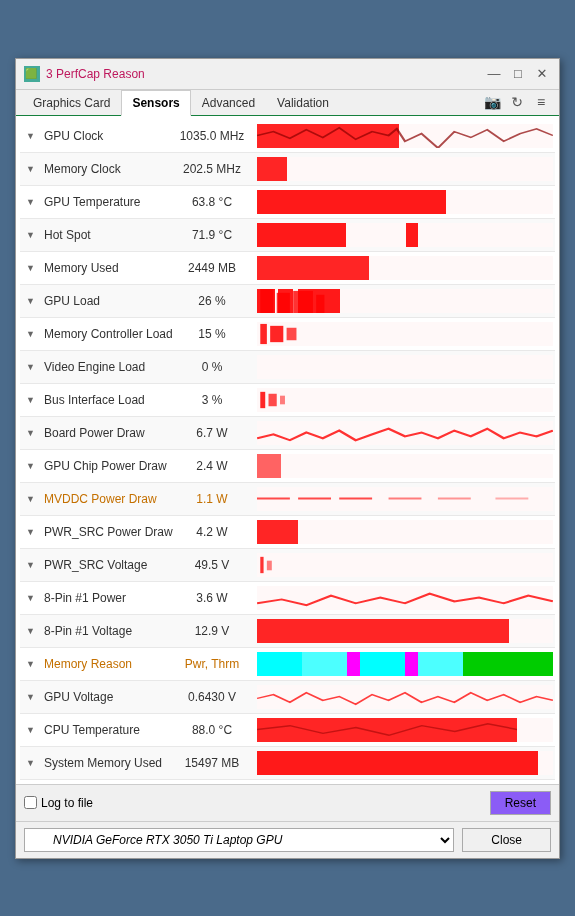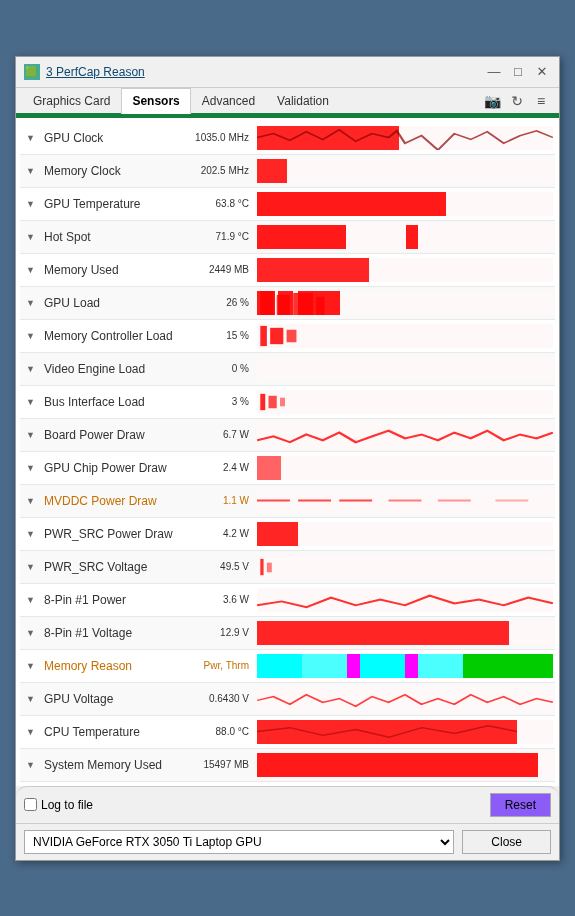"3 PerfCap Reason" .title-text { color: #0c4a6e -> #be185d; text-decoration: underline -> none }
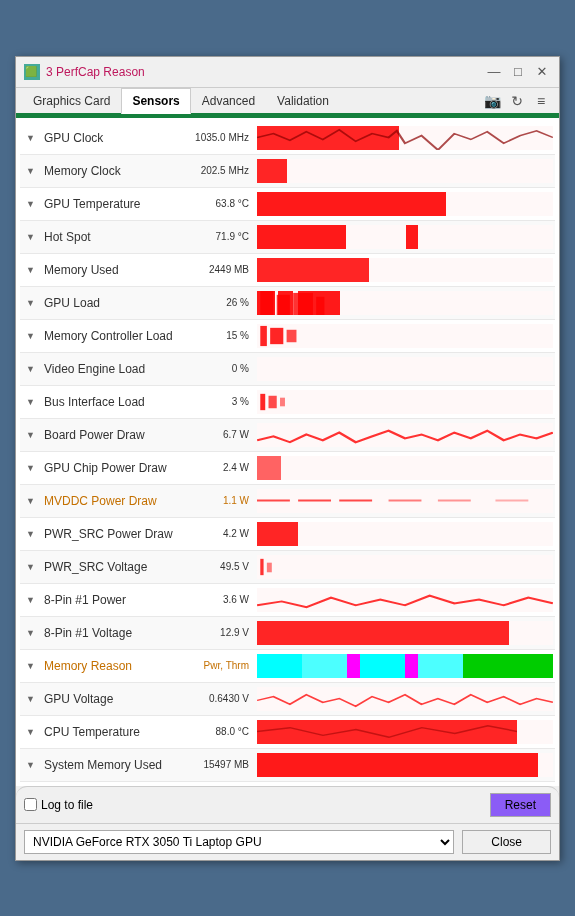"Graphics Card" .tab-bar { align-items: flex-end -> flex-start; border-bottom: 5px solid #15803d -> 1px solid #15803d }
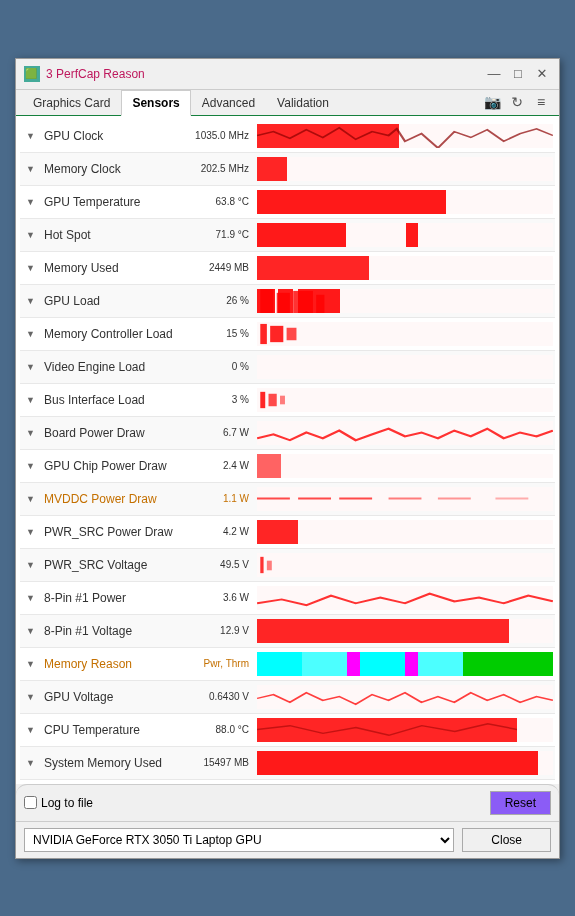"1035.0 MHz" .sensor-value { font-size: 10px -> 12px; text-align: right -> center }
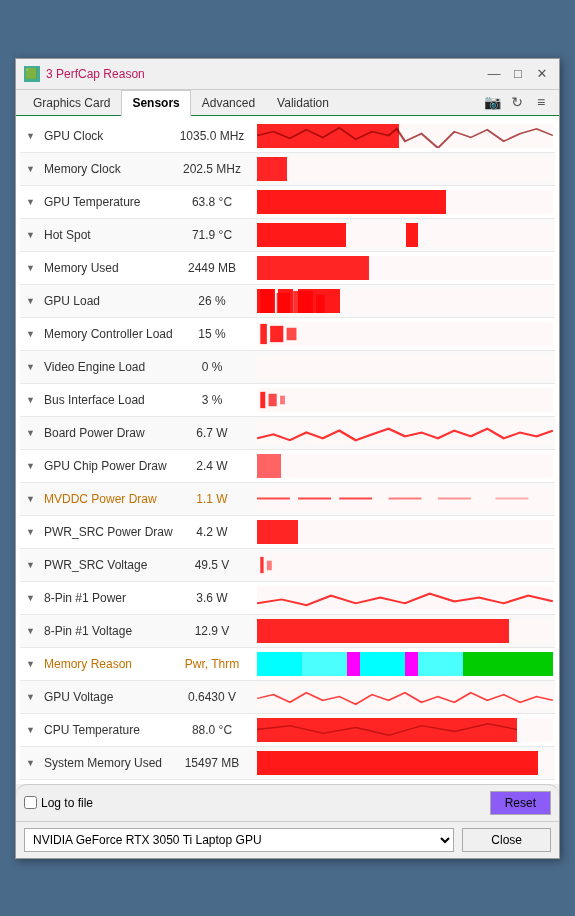"Log to file" .bottom-bar { border-radius: 11px -> none }
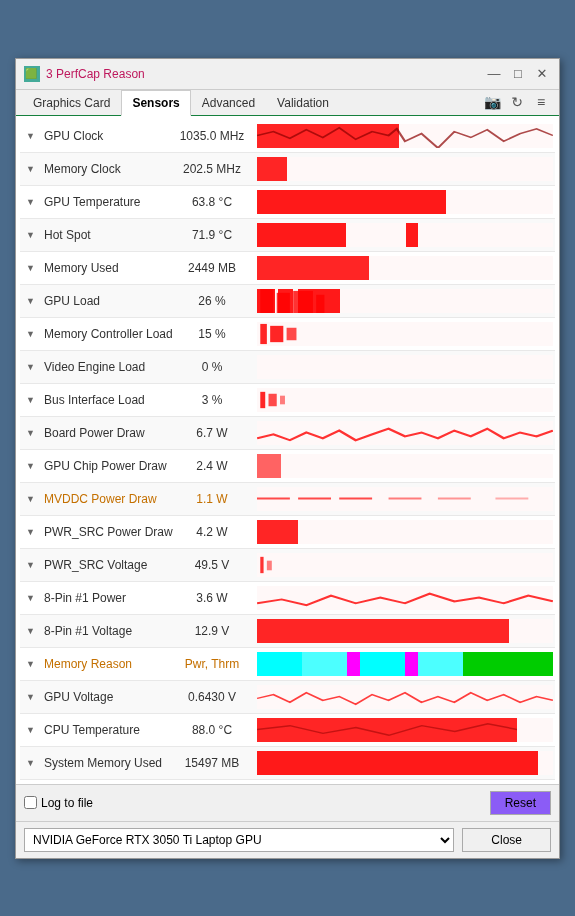"NVIDIA GeForce RTX 3050 Ti" .device-select { font-style: none -> italic; padding: 3px 4px -> 3px 24px }
